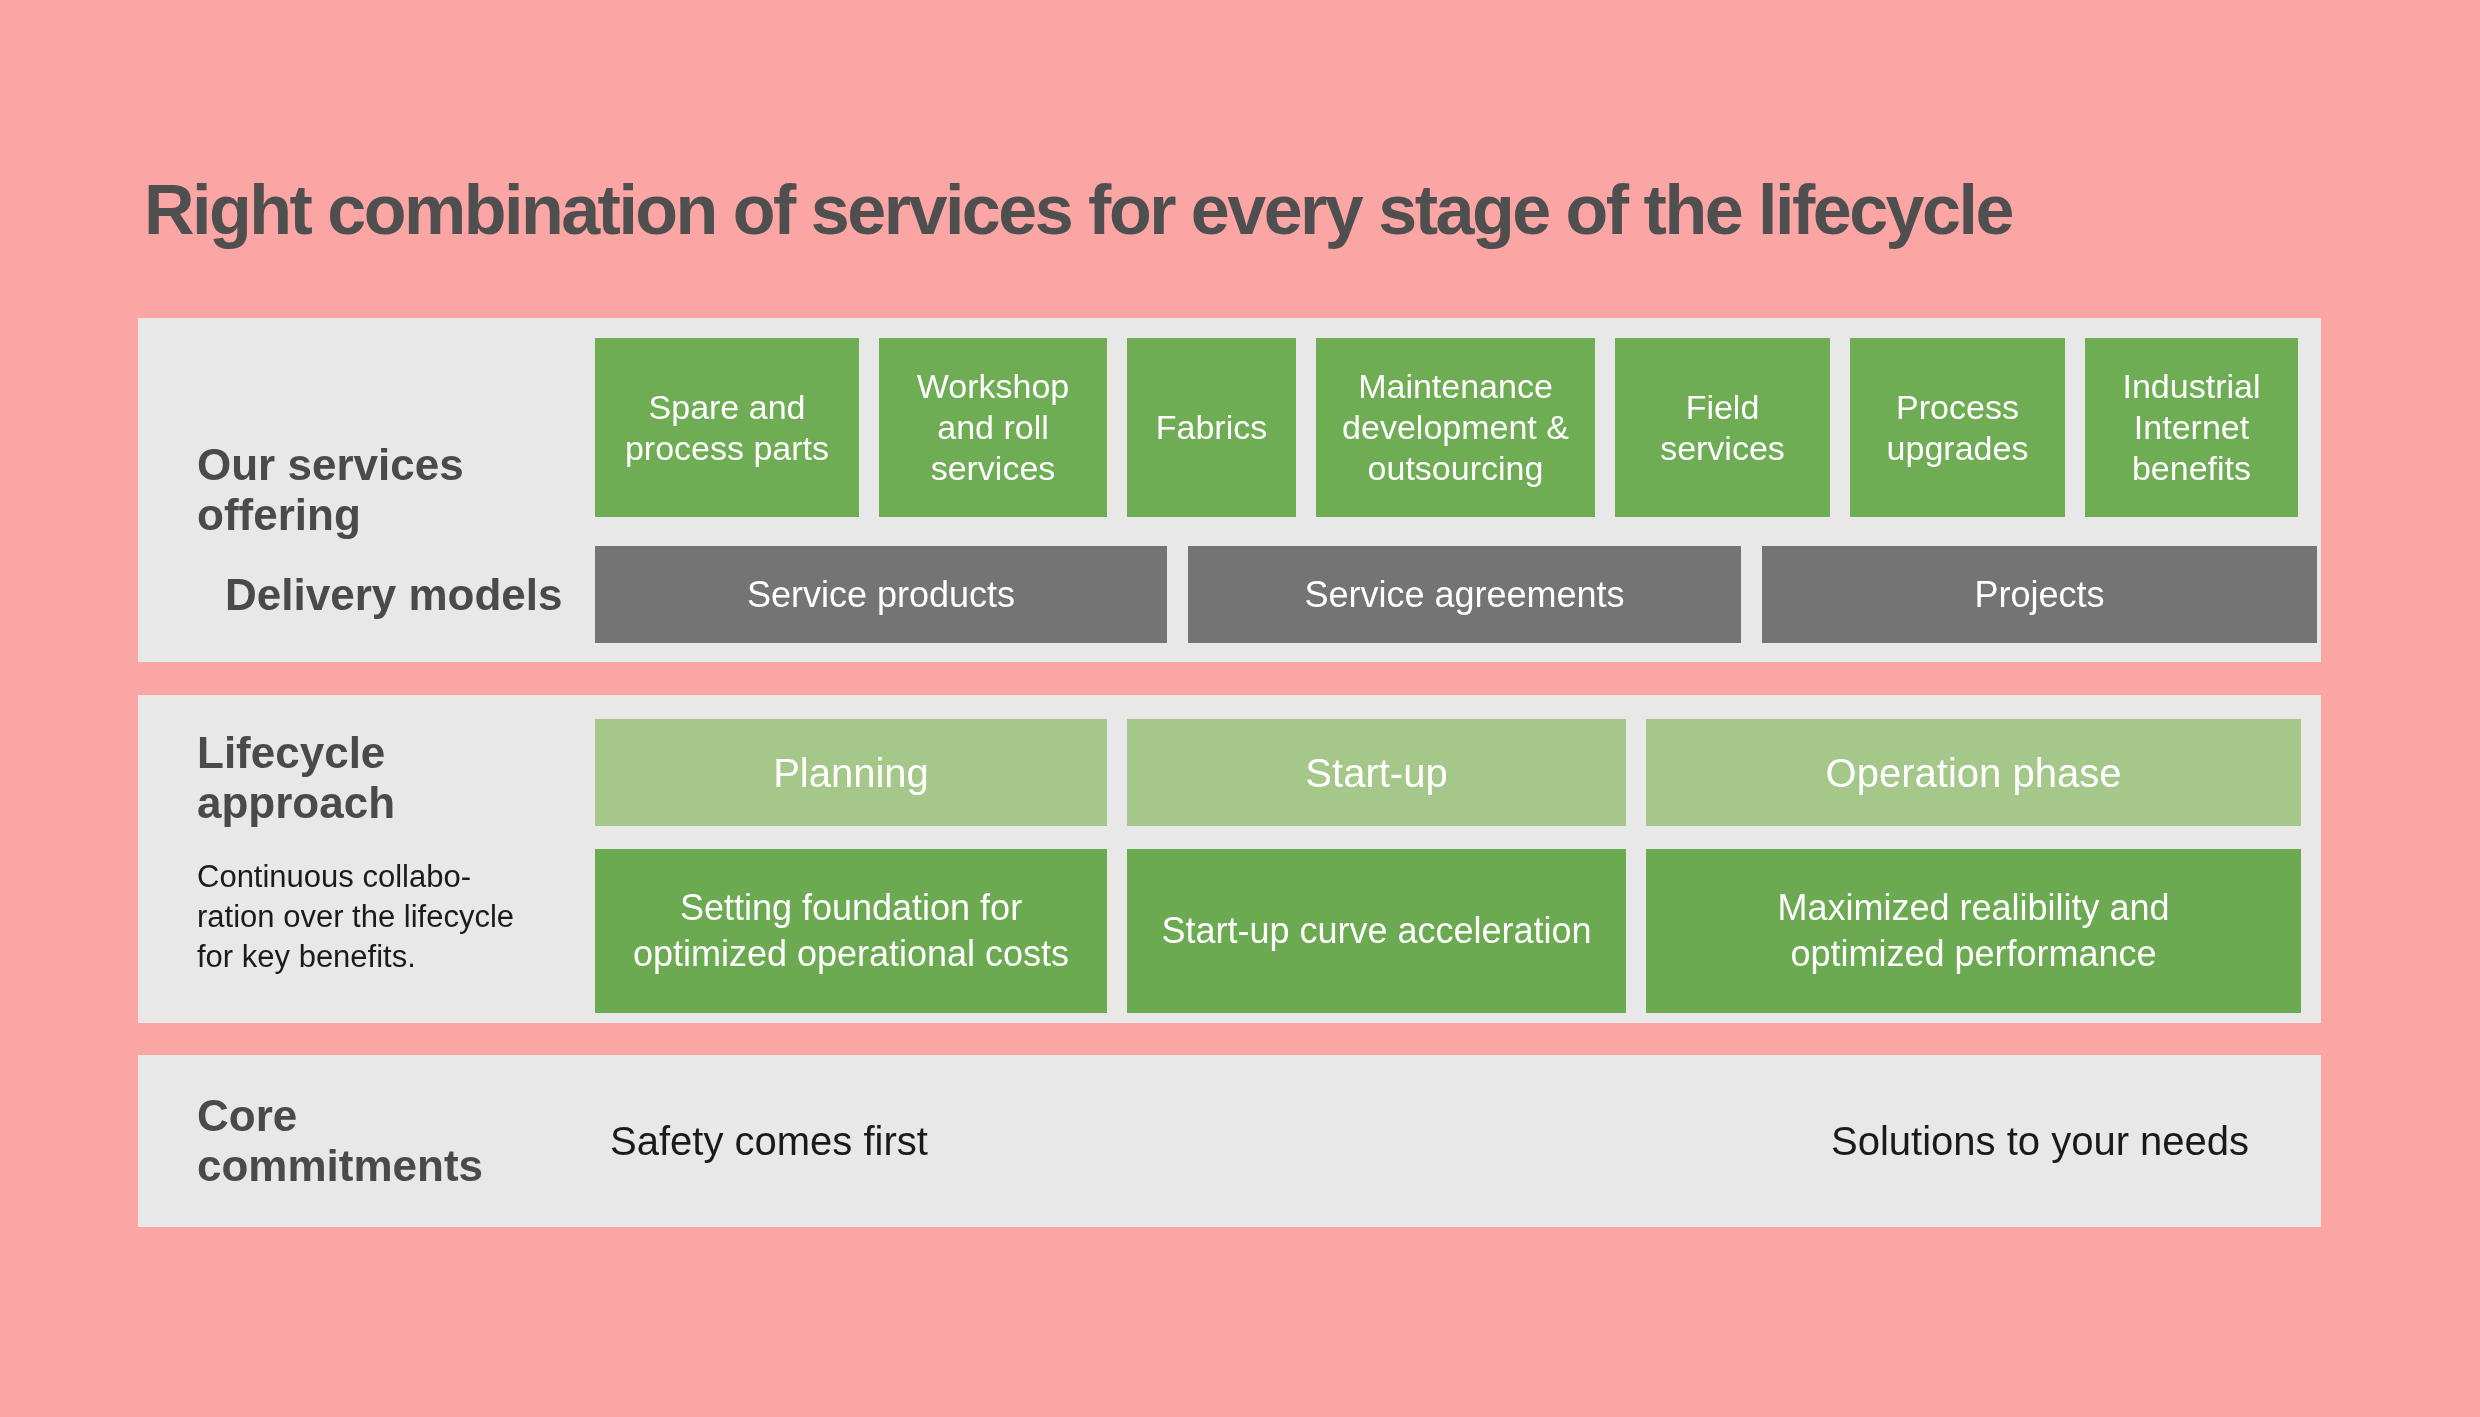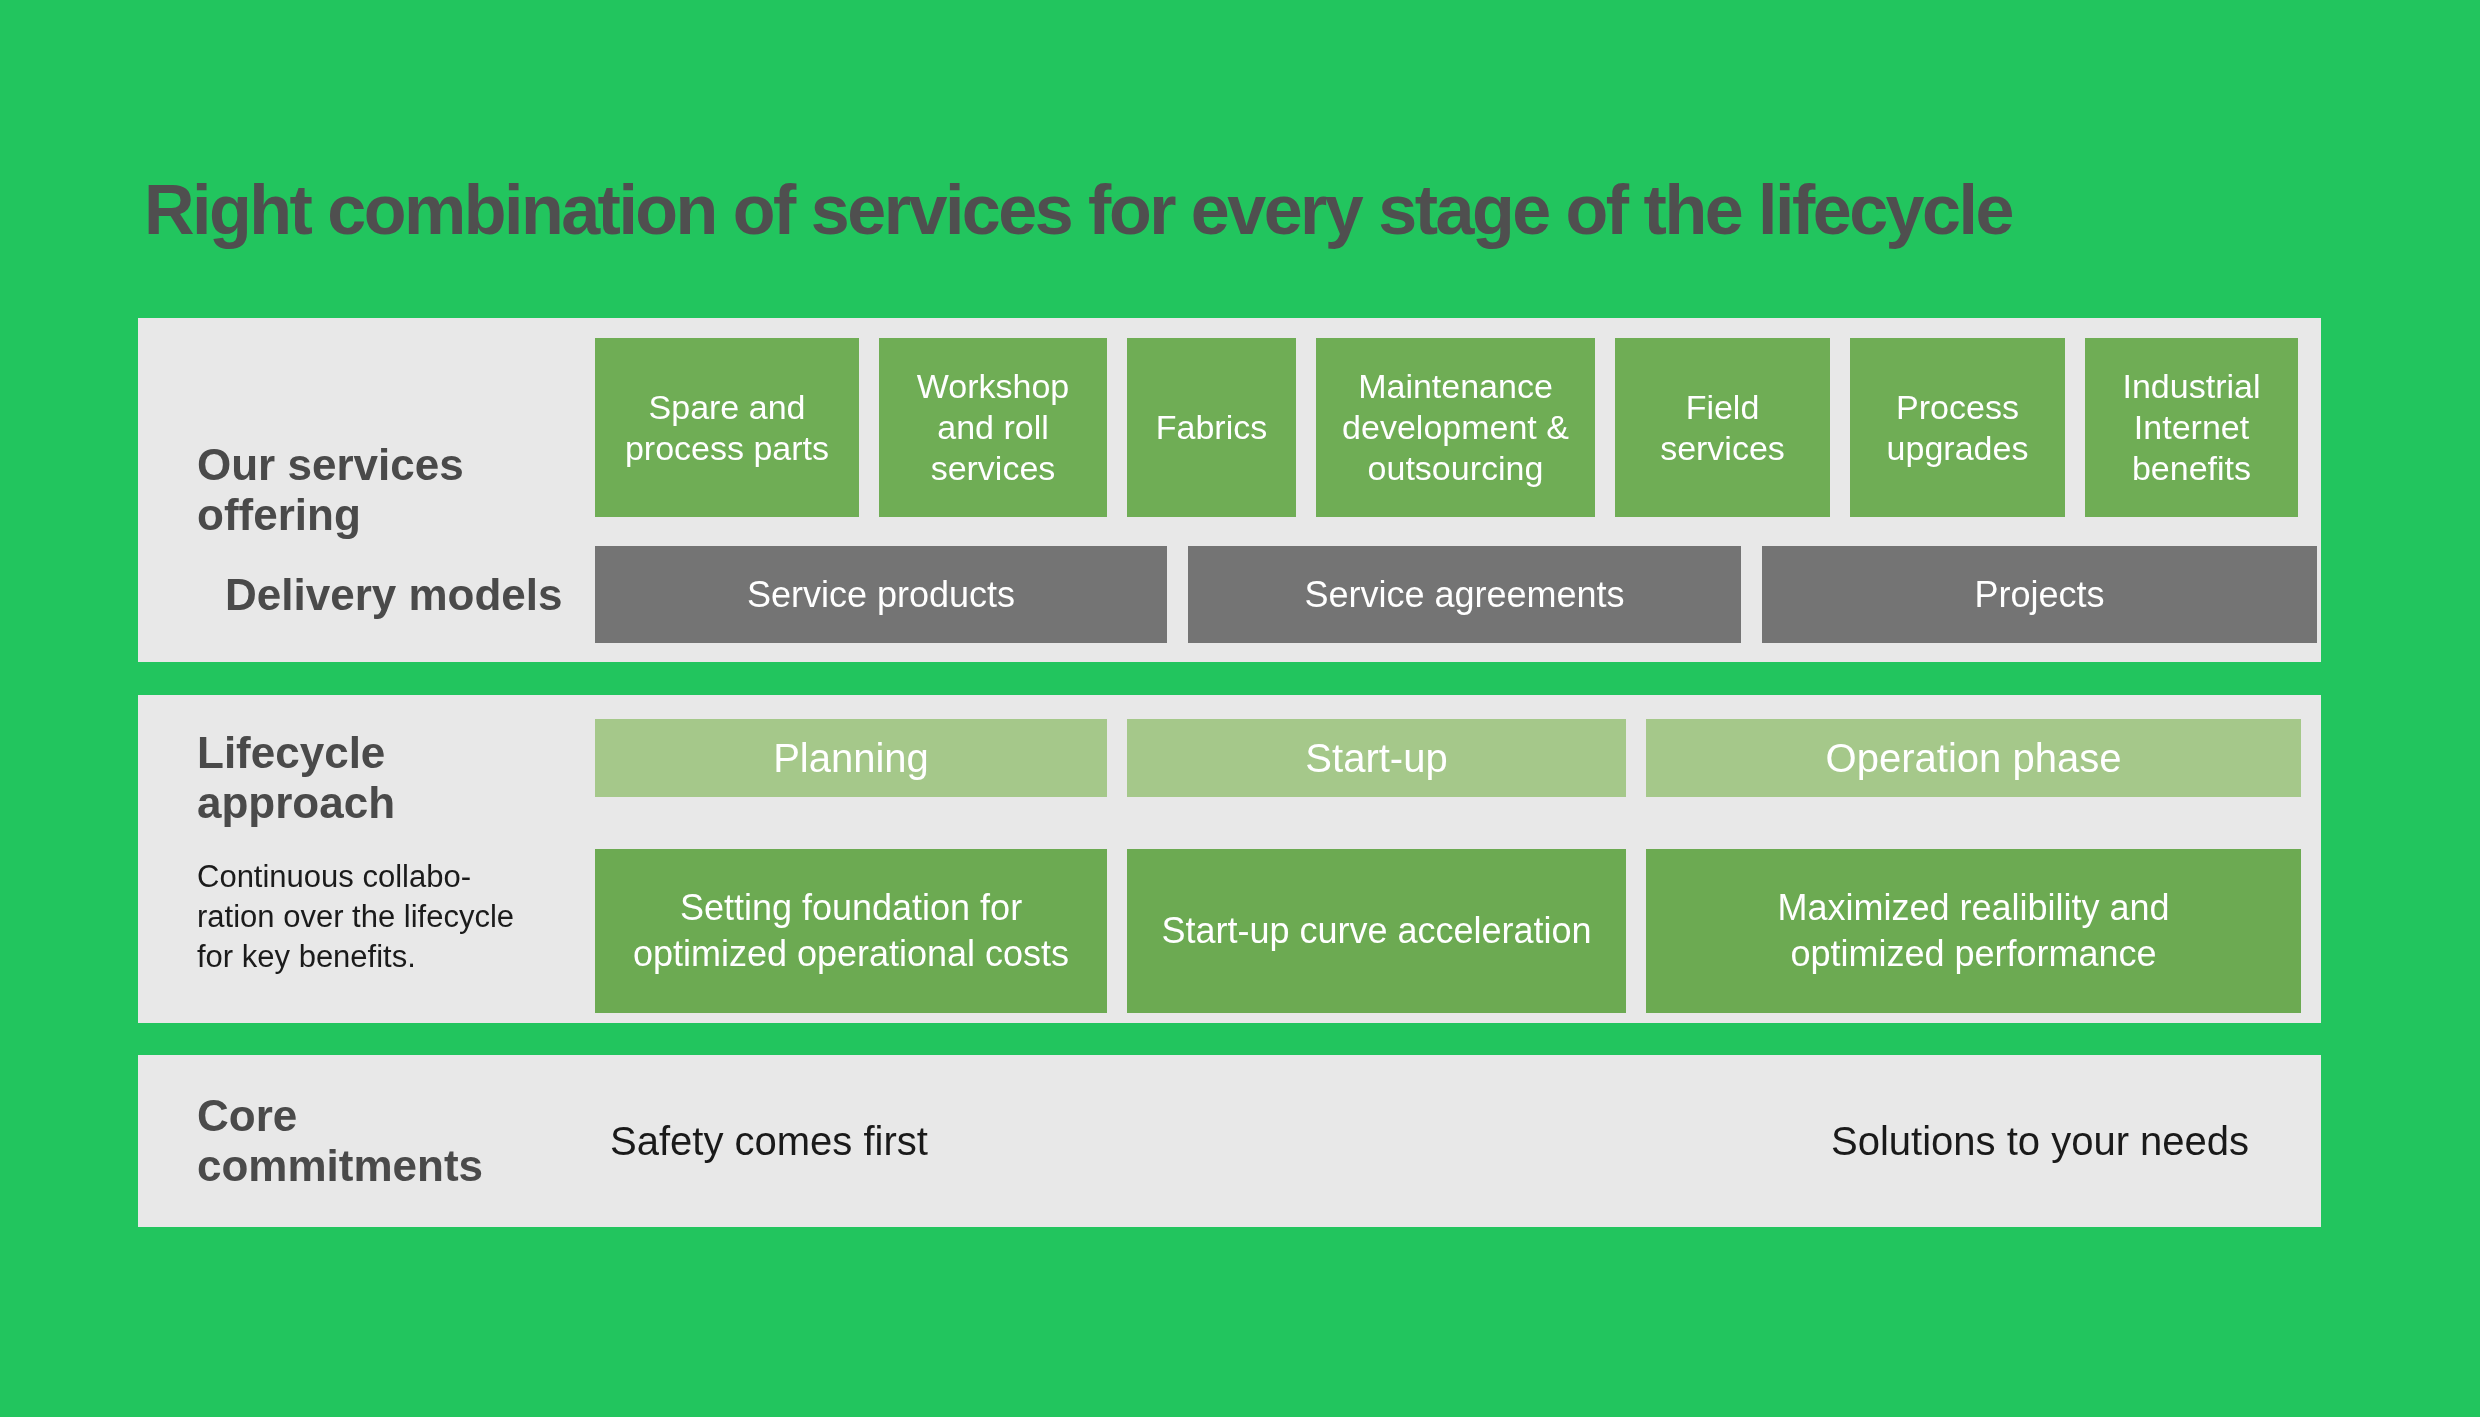"Right combination of services for" .slide { background: #22c55e -> #fca5a5 }
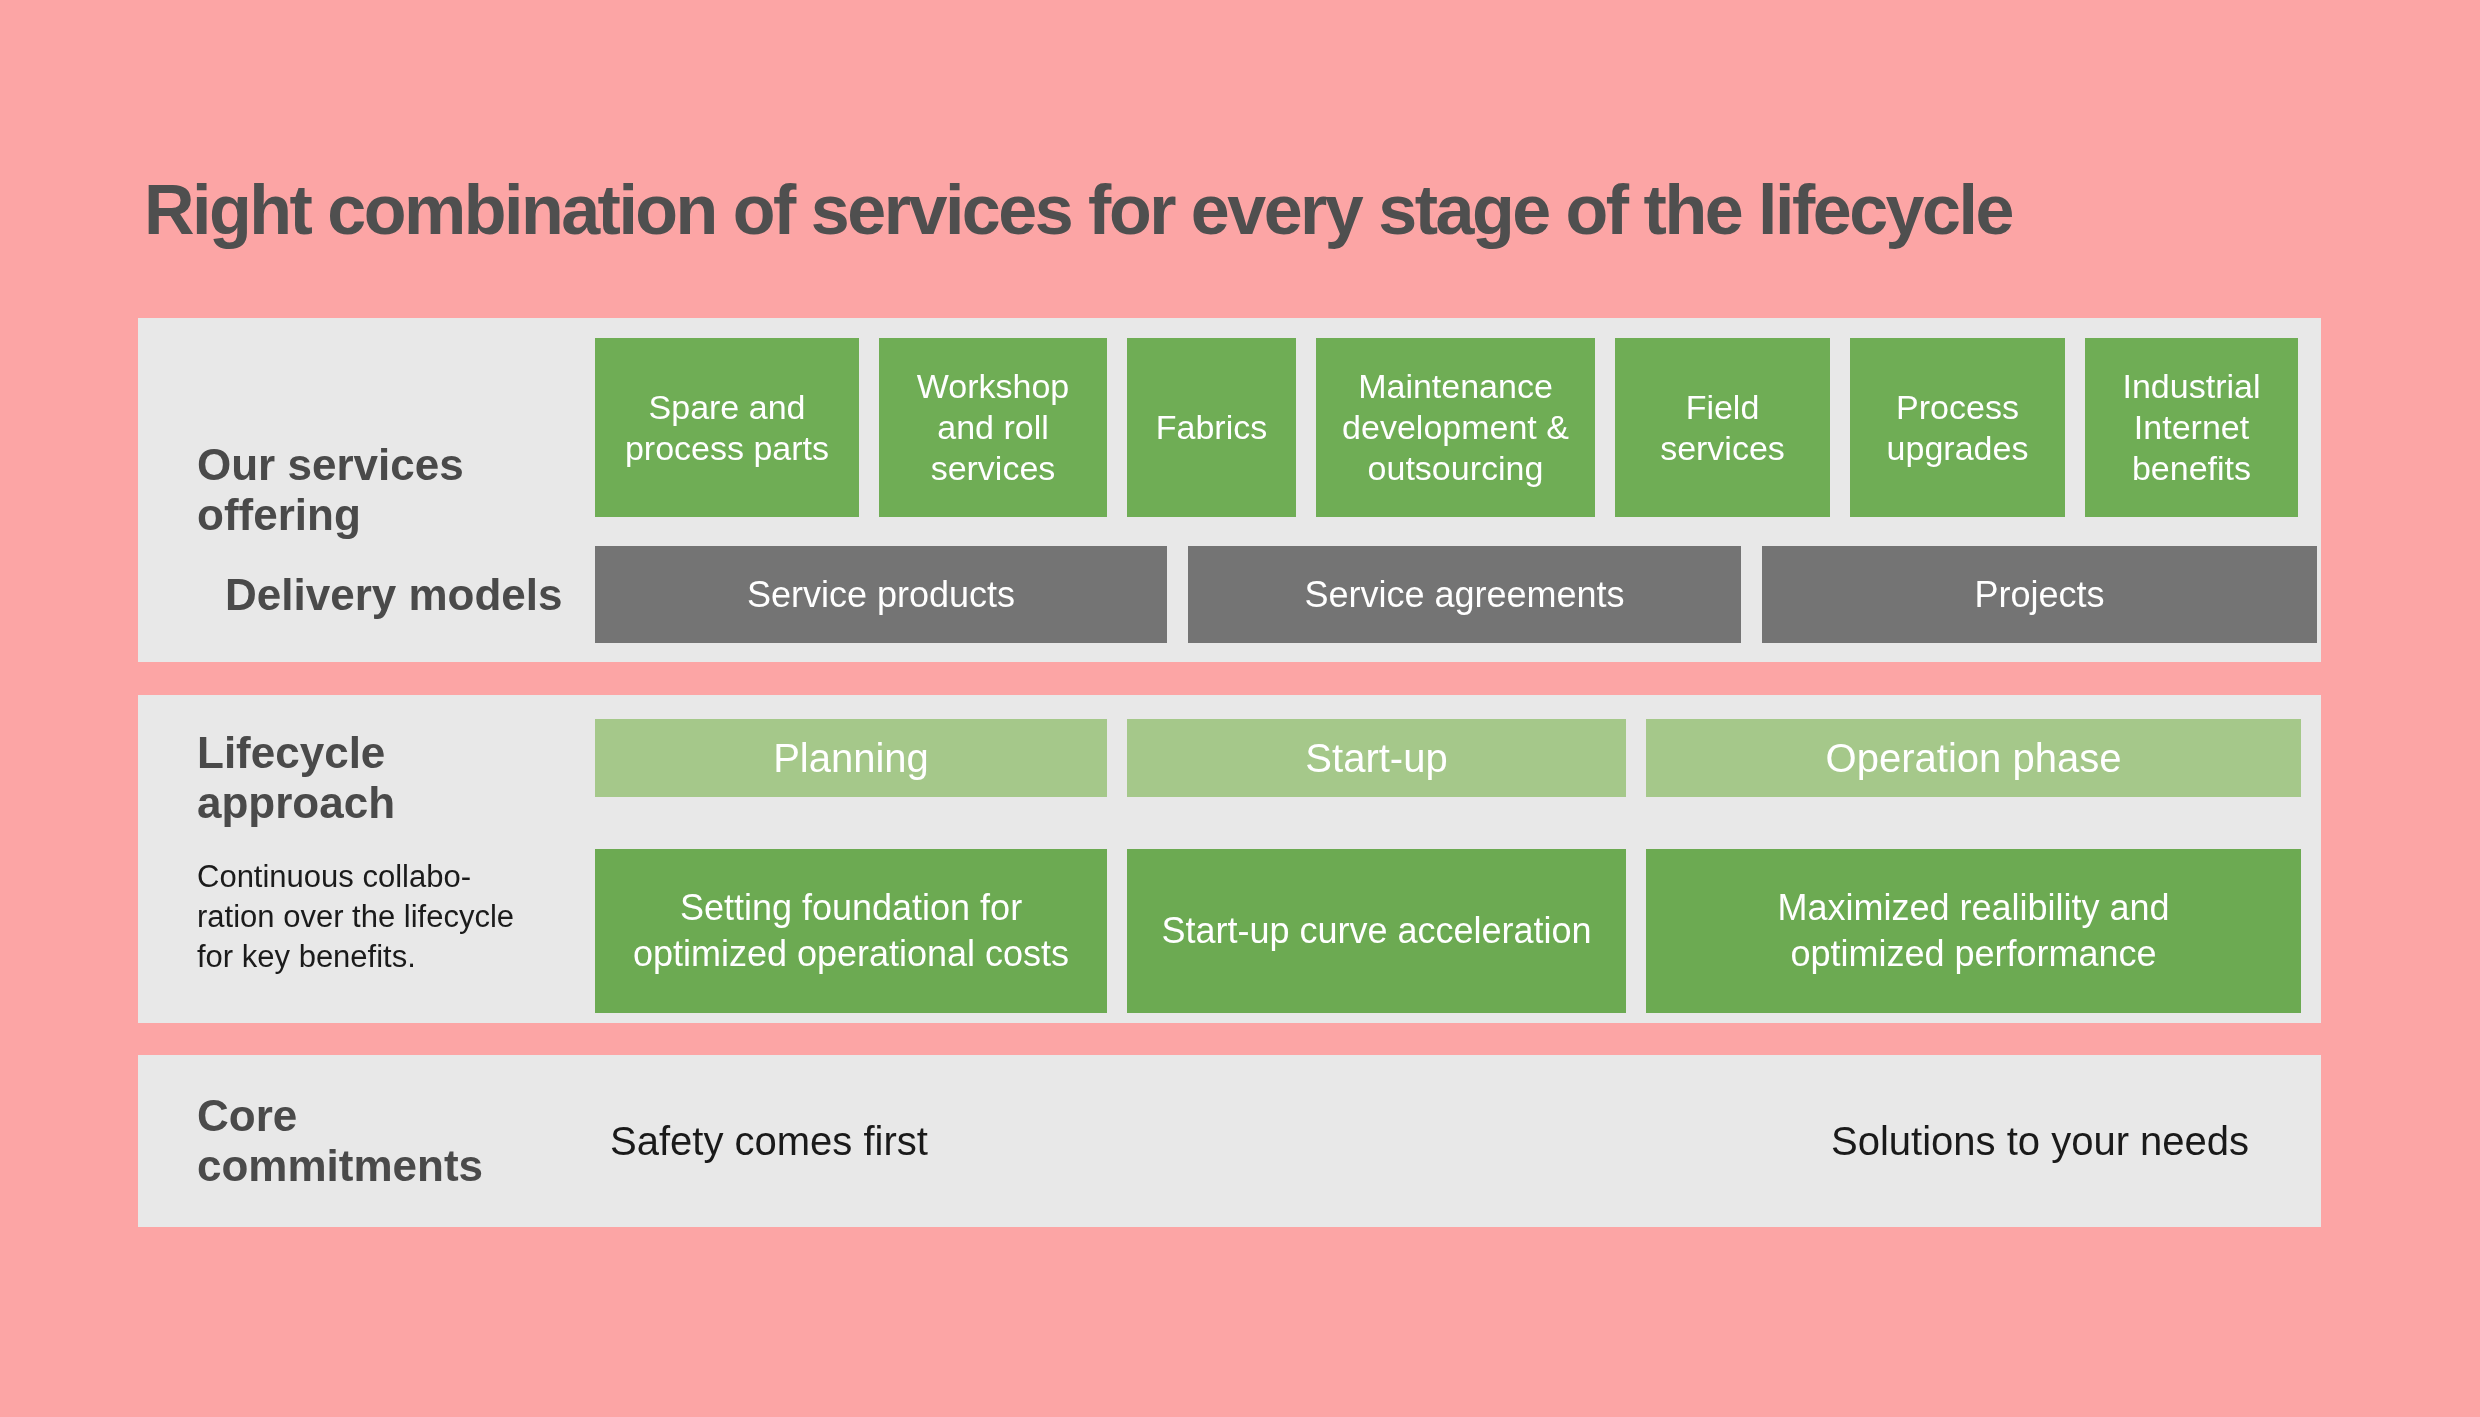"Planning" .row-phases { height: 78px -> 107px }
